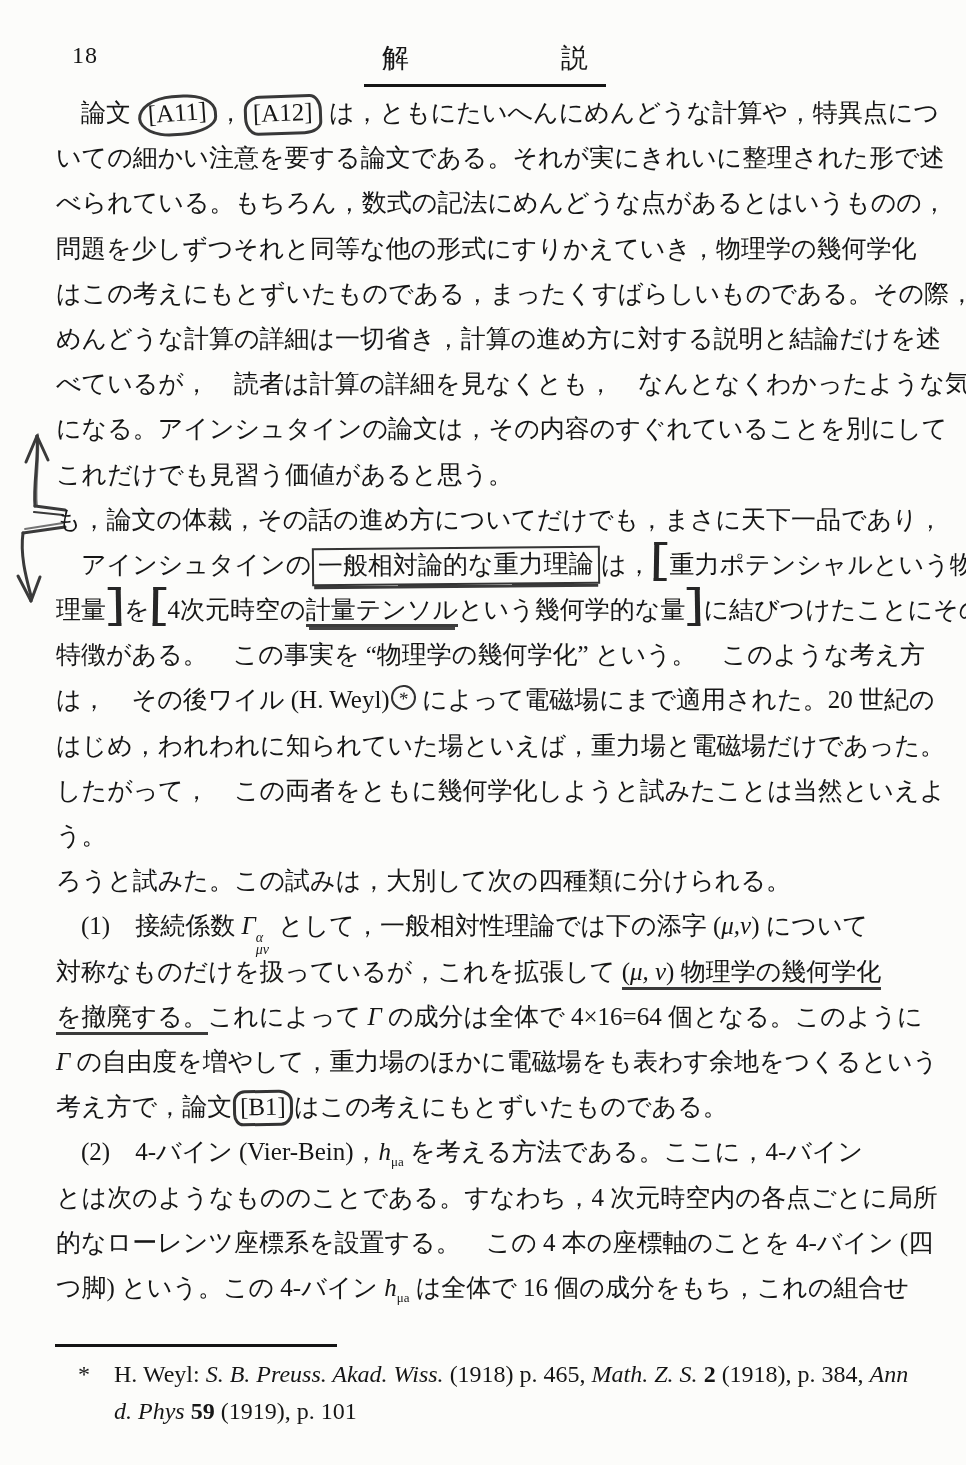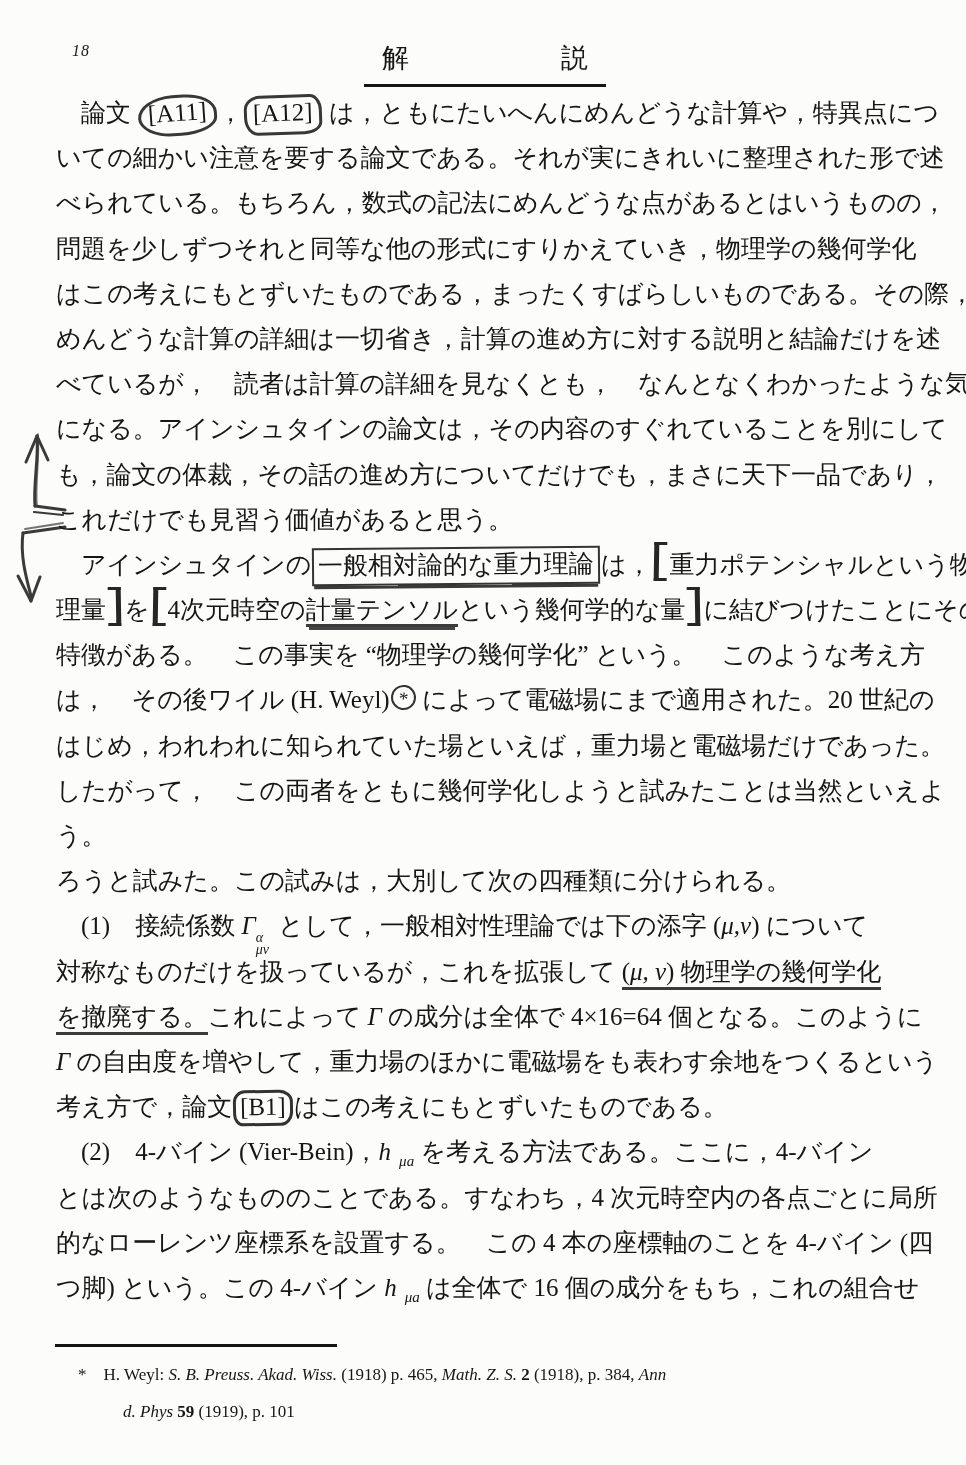"18" .pagenum { font-size: 16px -> 24px; font-style: italic -> none }
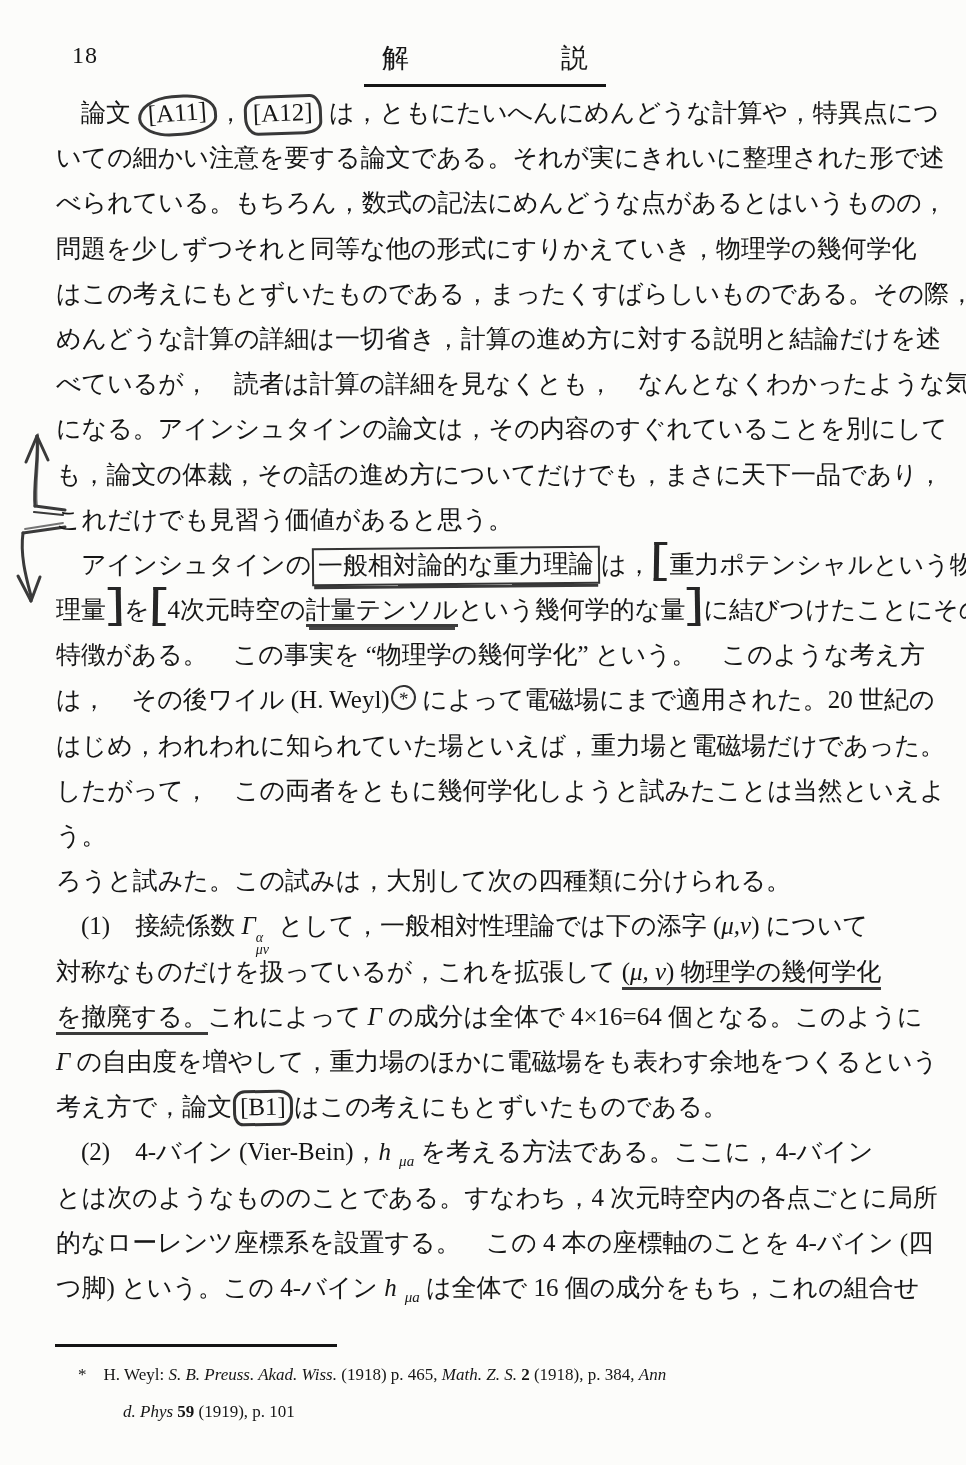"も，論文の体裁，その話の進め方についてだけでも，まさに天下一品であり，" div.tline { order: before "これだけでも見習う価値があると思う。" -> after "これだけでも見習う価値があると思う。" }
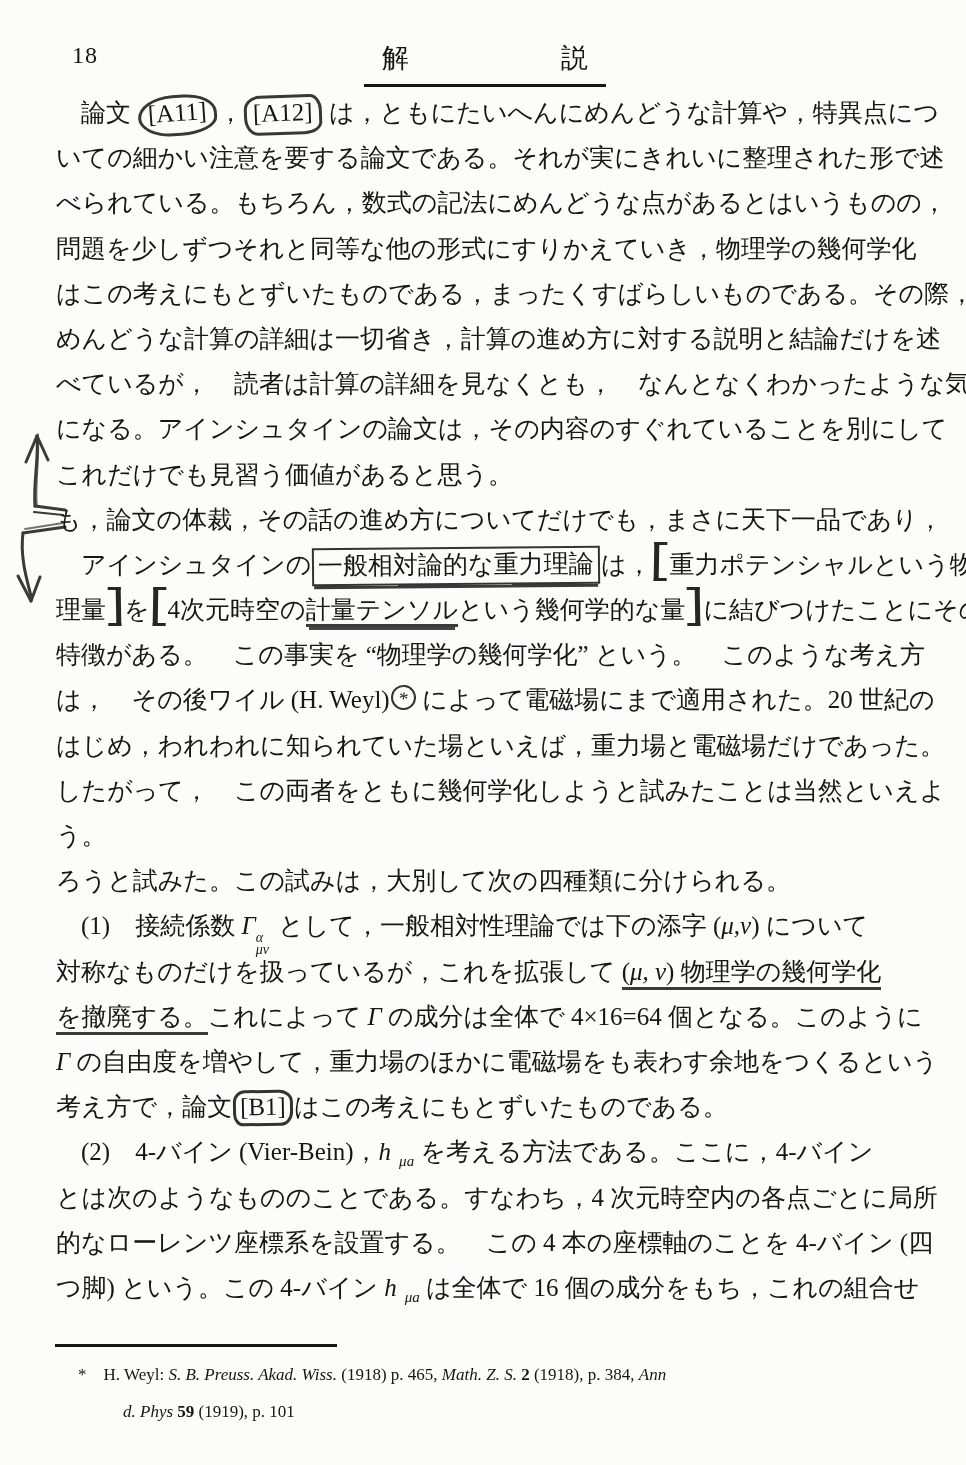"μa" .seg-sub { font-size: 15px -> 13px; font-style: italic -> none; margin-left: 8px -> none }
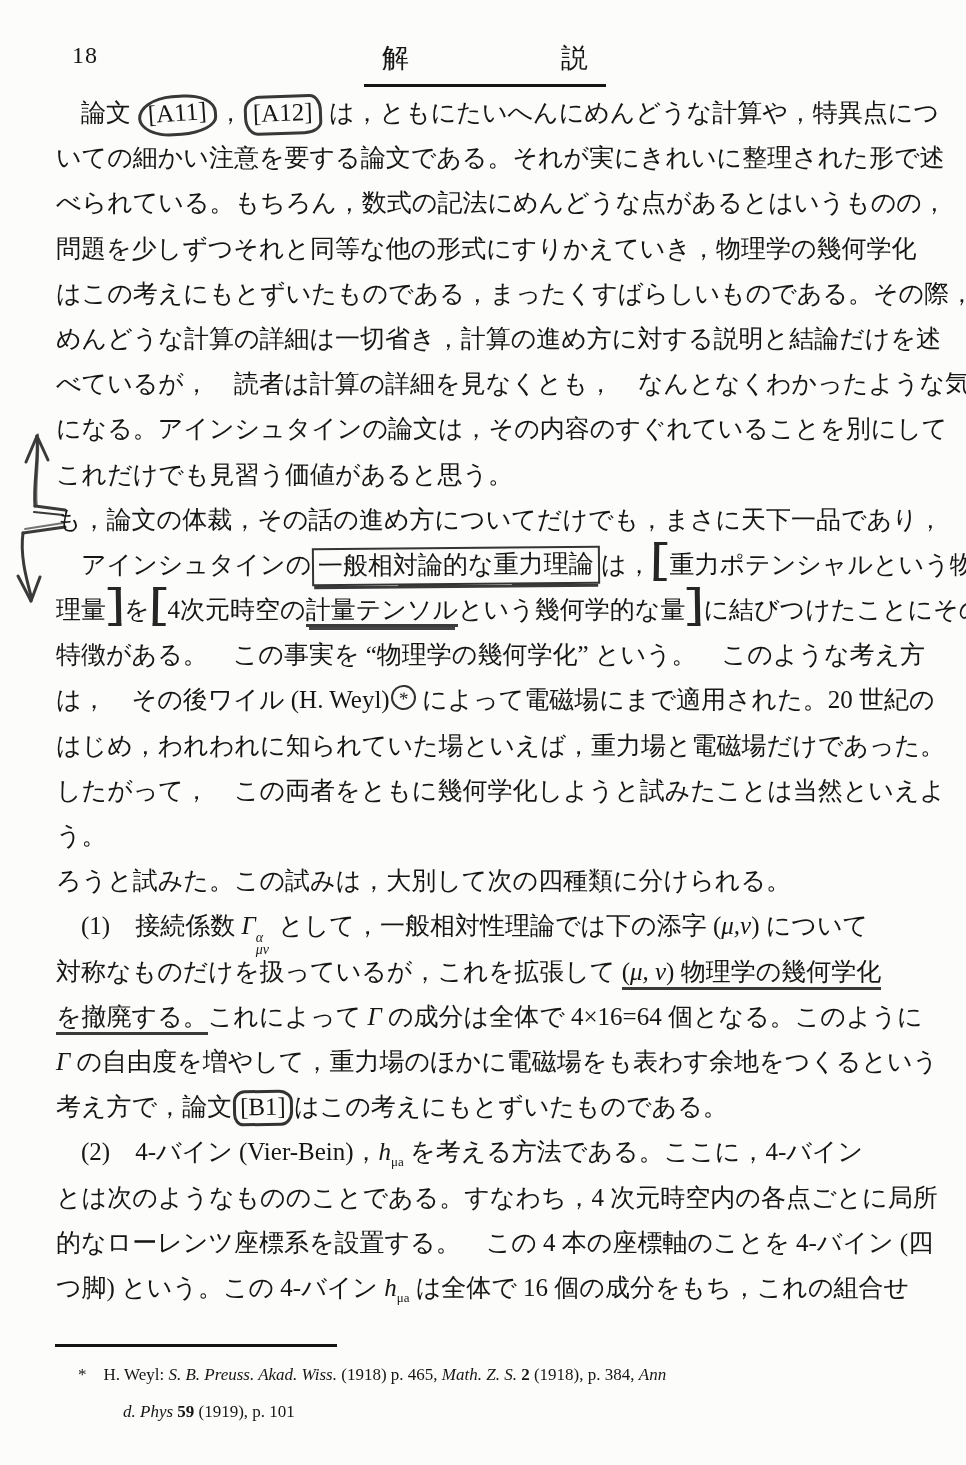"* H. Weyl: S. B." .footnote { font-size: 17px -> 24px }
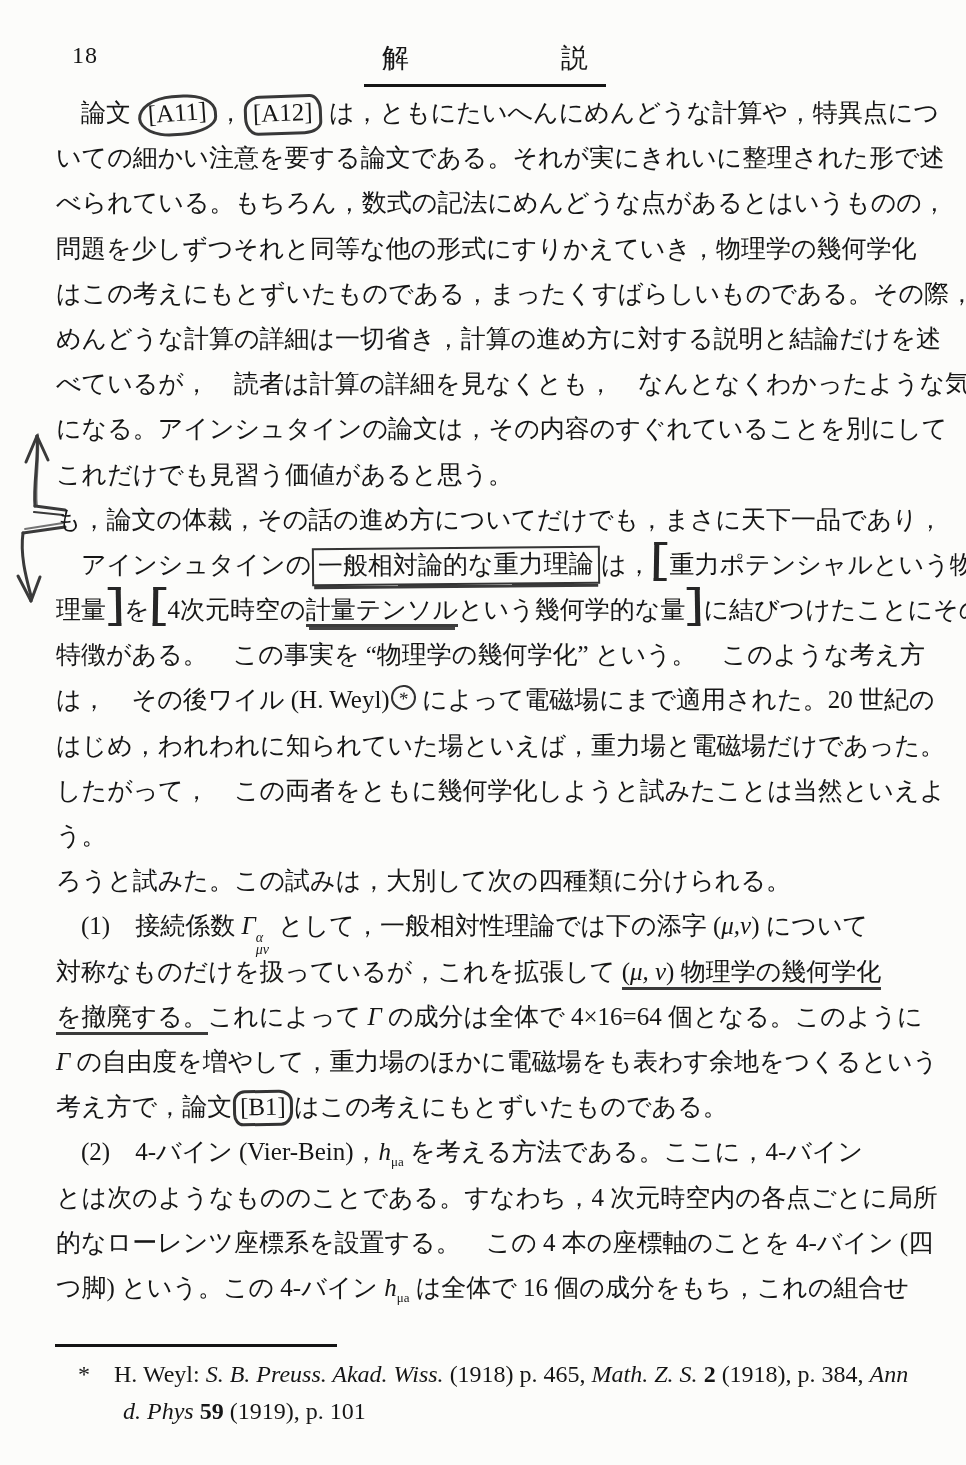"d. Phys 59 (1919), p." .fn-indent { margin-left: 45px -> 36px }
